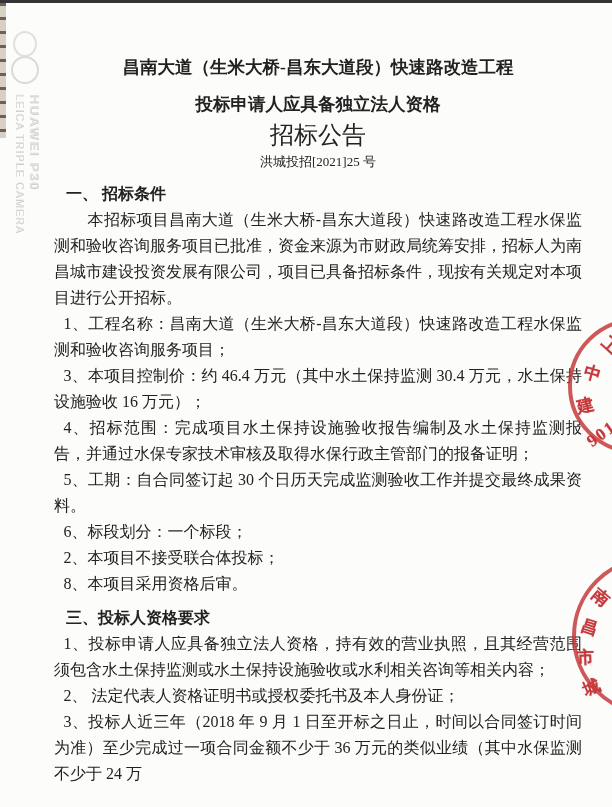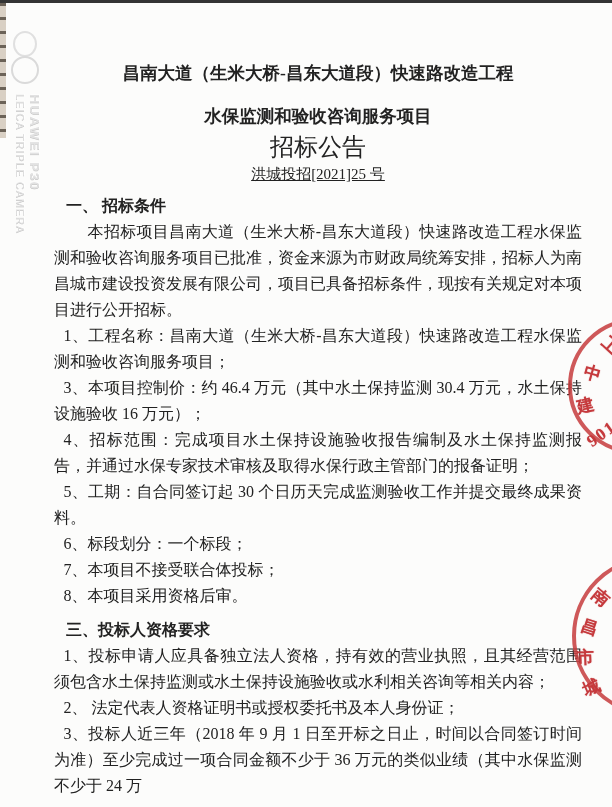"昌南大道（生米大桥-昌东大道段）快速路改造工程" .t1,.t2 { margin: 16px 0 5px 0 -> 10px 0 5px 0 }
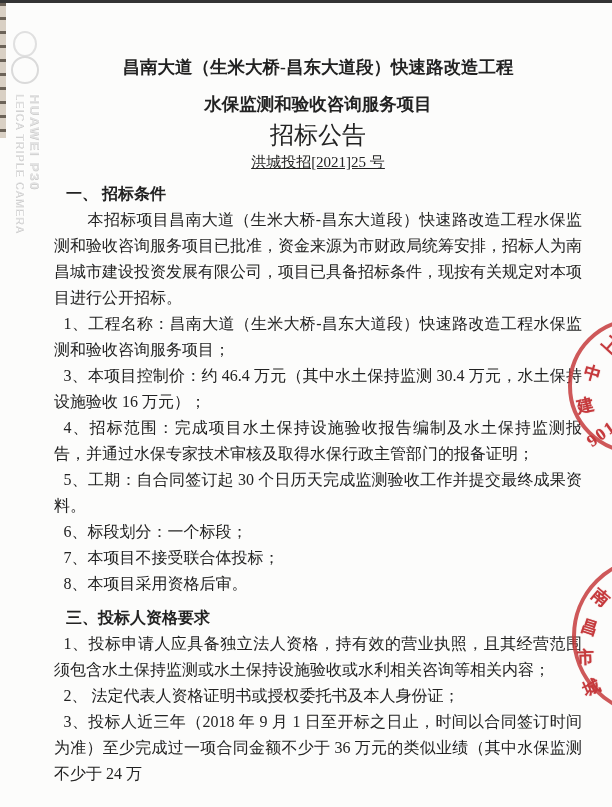"水保监测和验收咨询服务项目" div.t2 { text: 水保监测和验收咨询服务项目 -> 投标申请人应具备独立法人资格 }
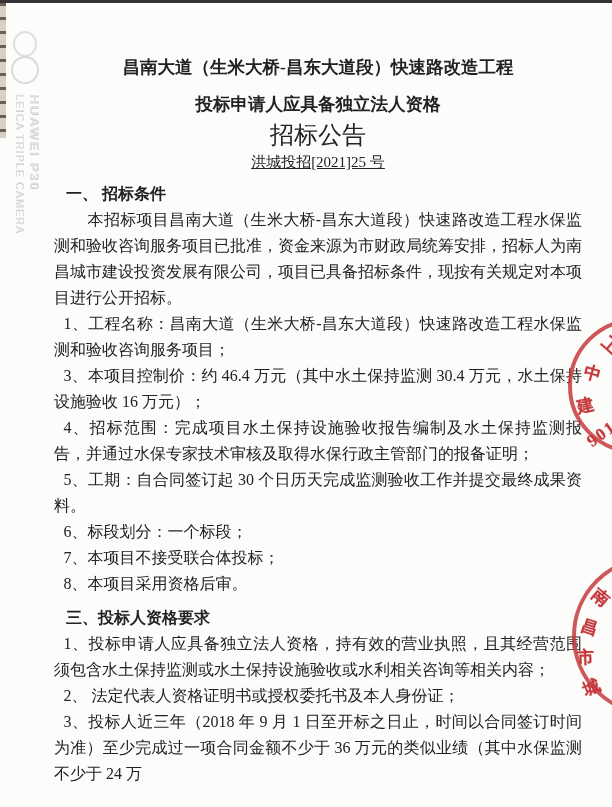"洪城投招[2021]25 号" .docnum { font-size: 15px -> 13px; text-decoration: underline -> none }
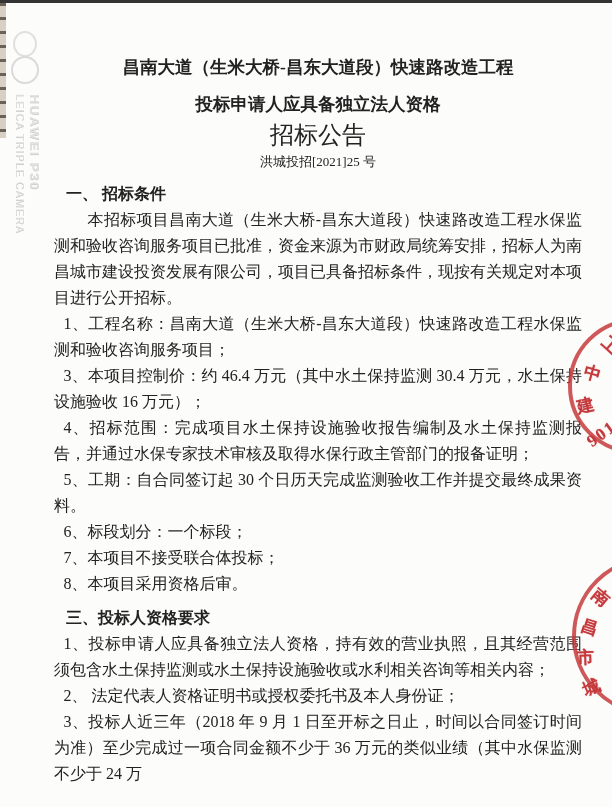"7、本项目不接受联合体投标；" p.para { text: 7 -> 2 }
